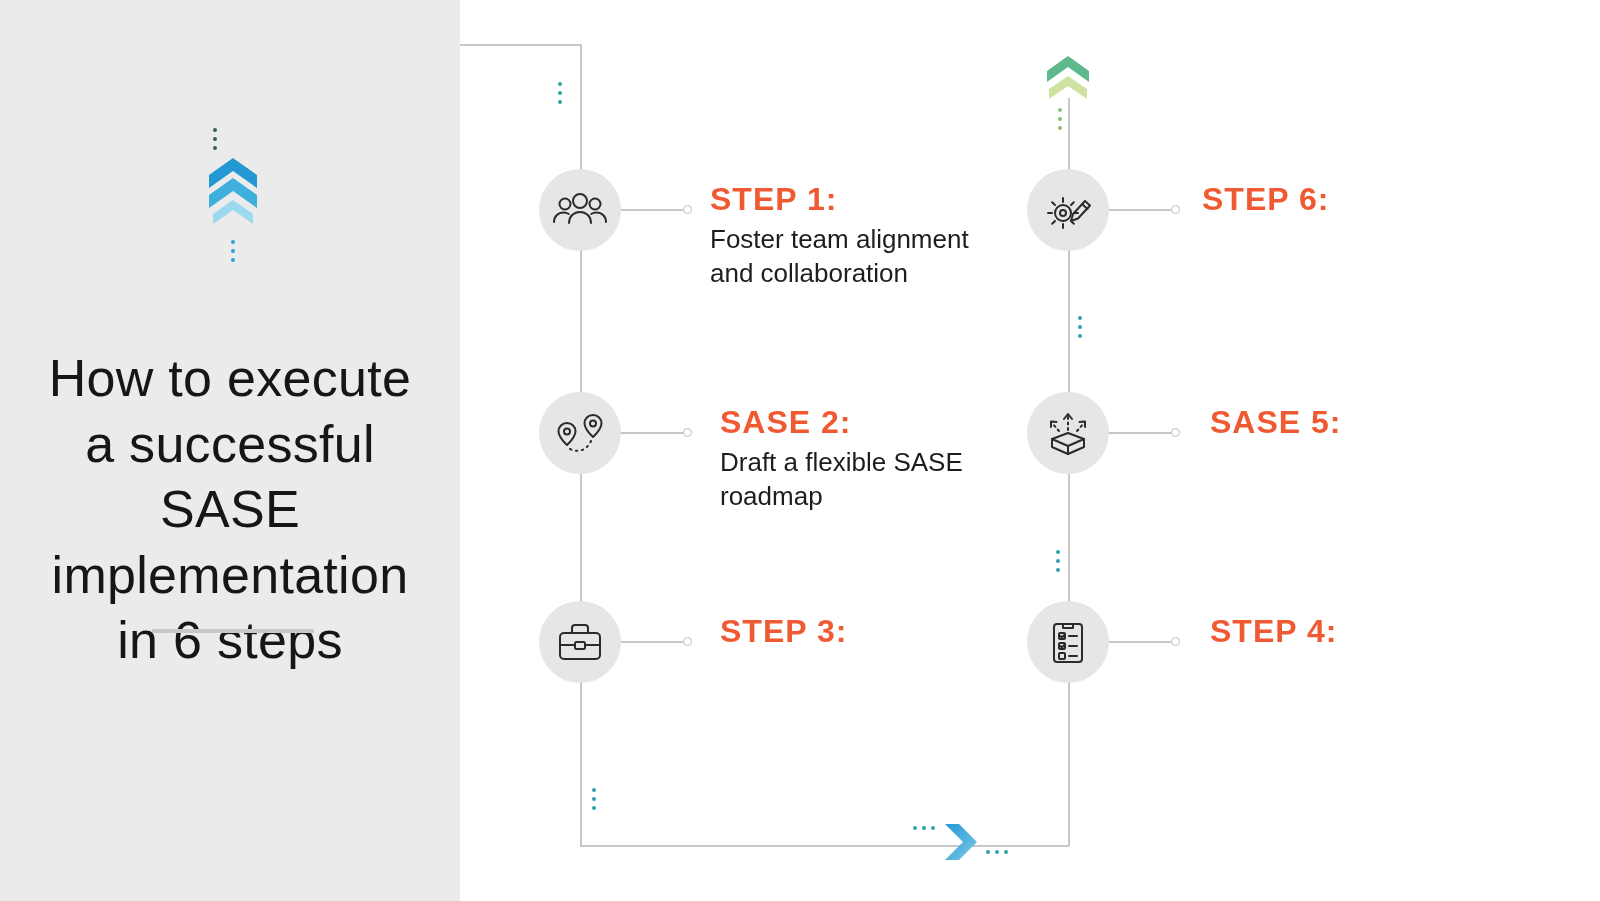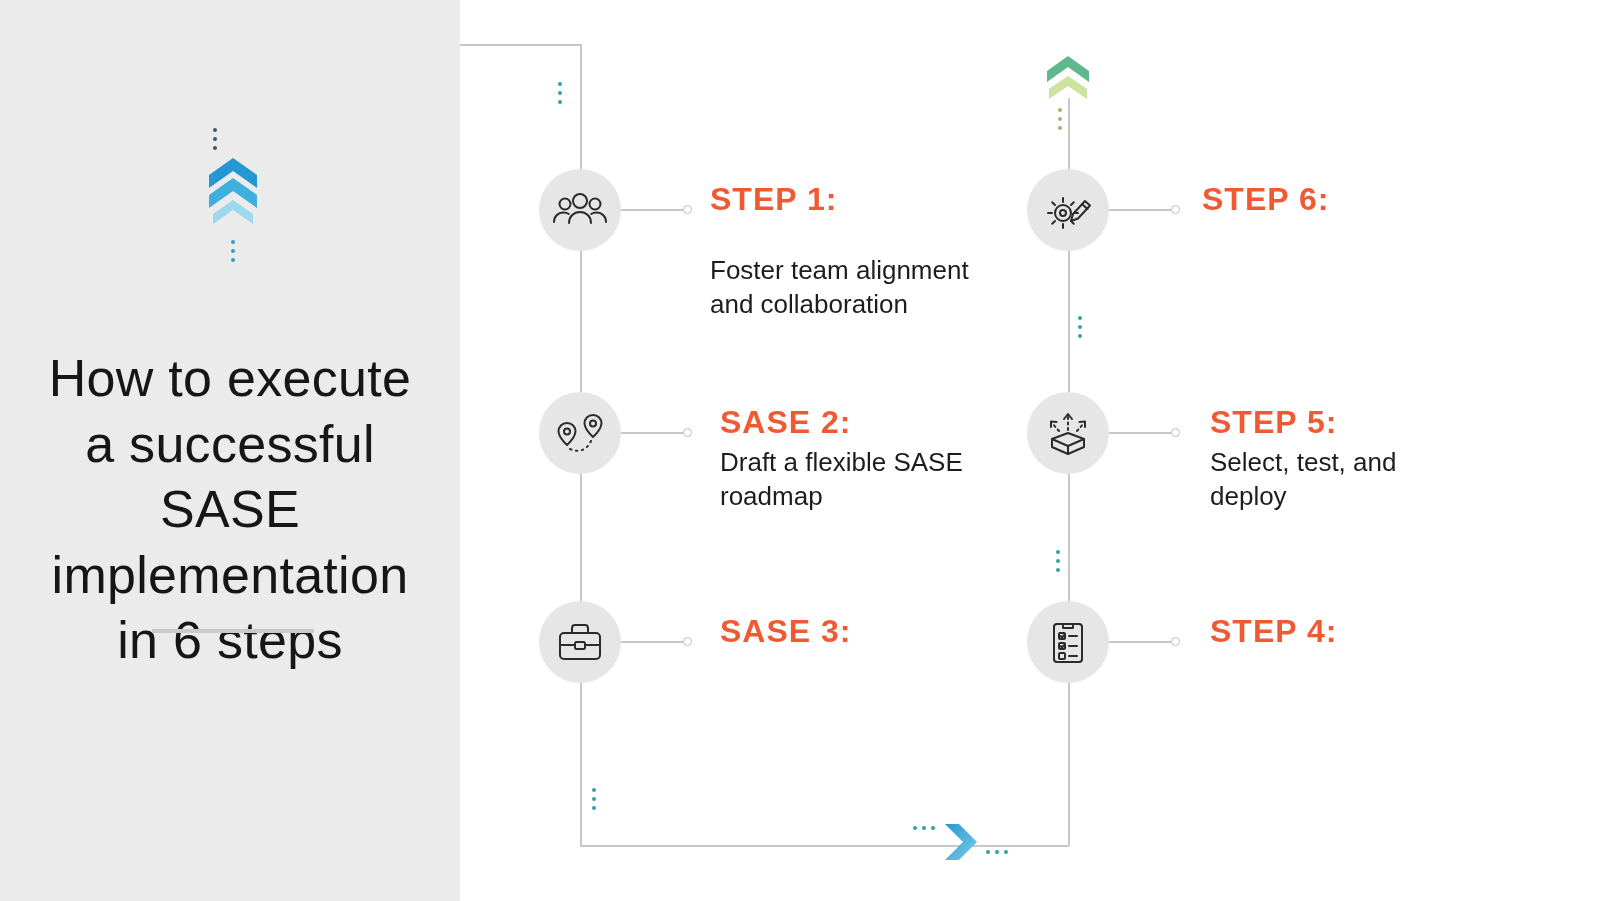"Foster team alignment" div.abs { margin-top: 31px -> none }
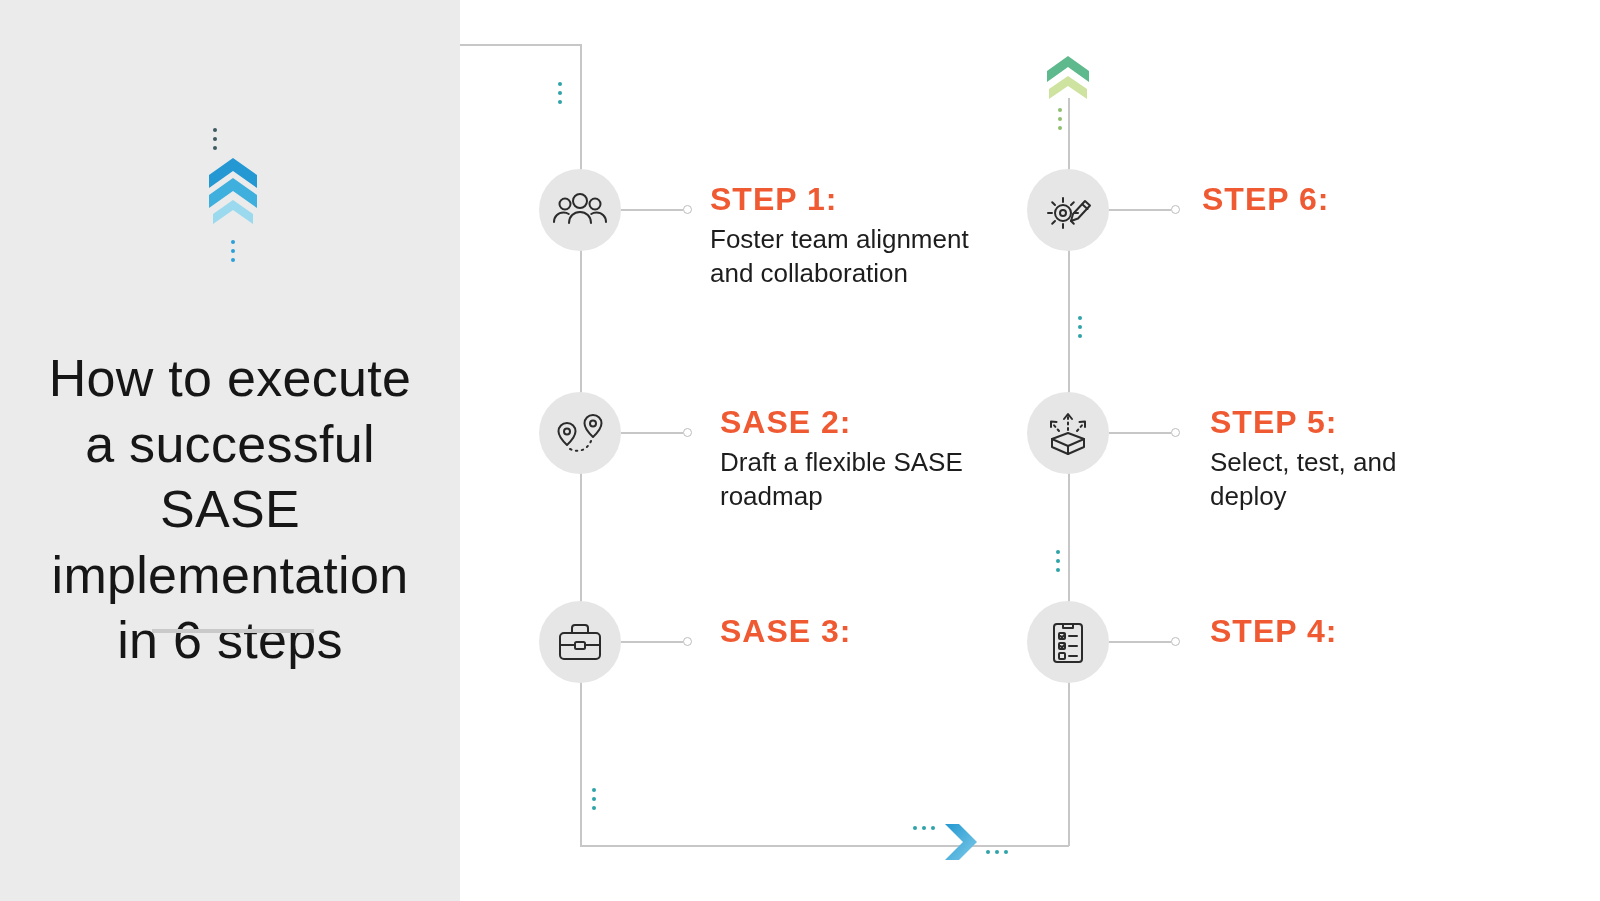"STEP 5:" div.abs { text: STEP -> SASE }
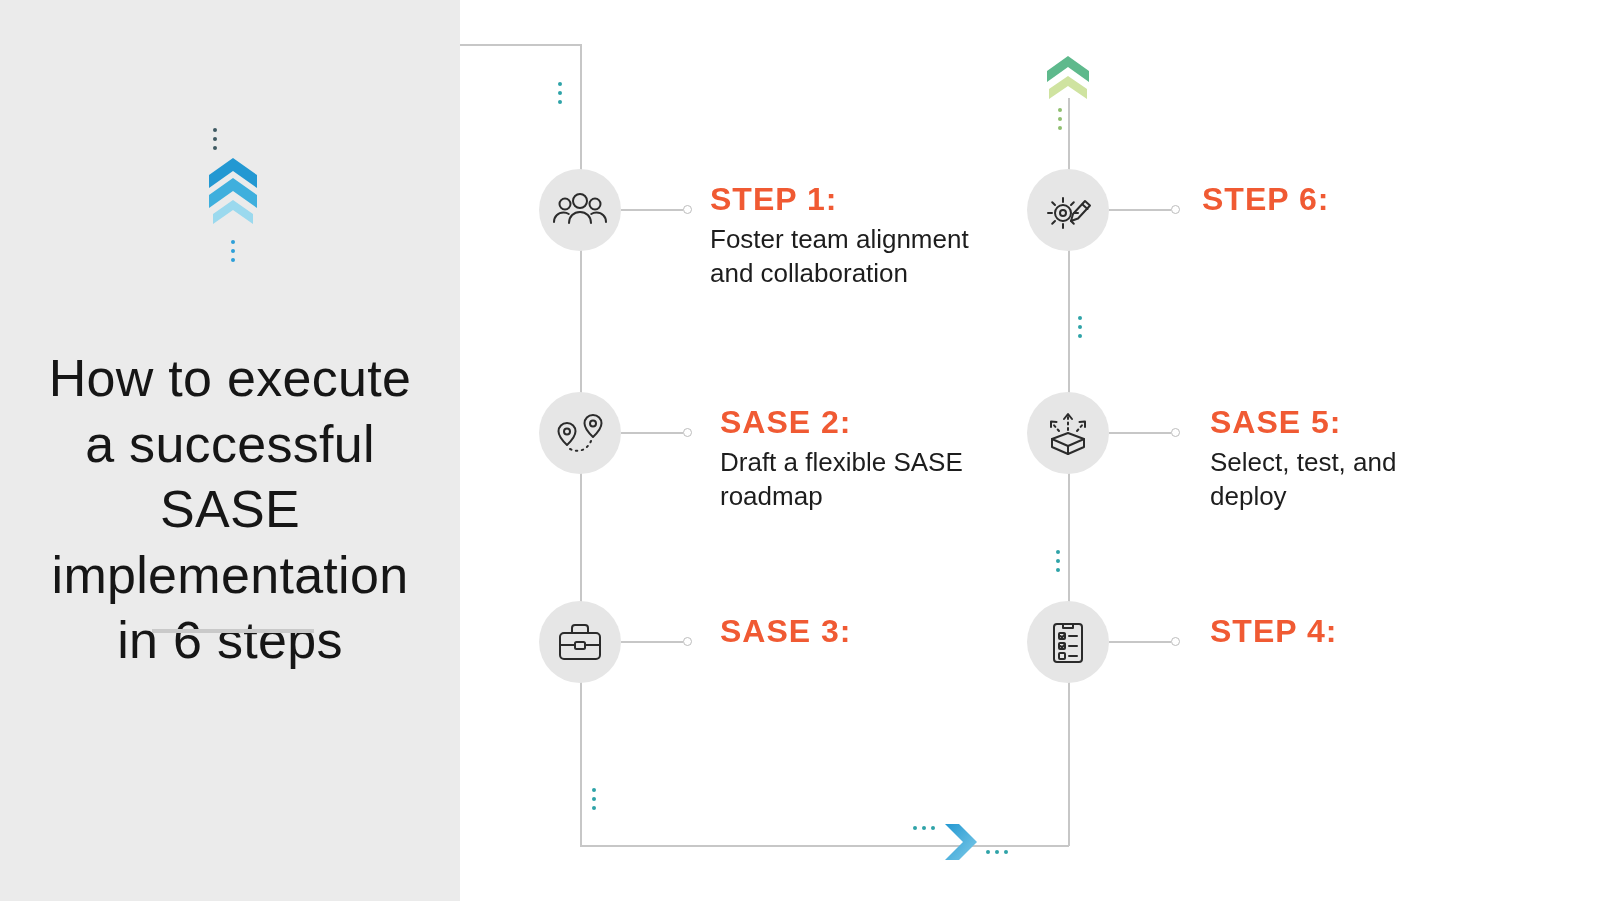"Select, test, and" div.abs { html: <div>Select, test, and deploy</div> -> none }
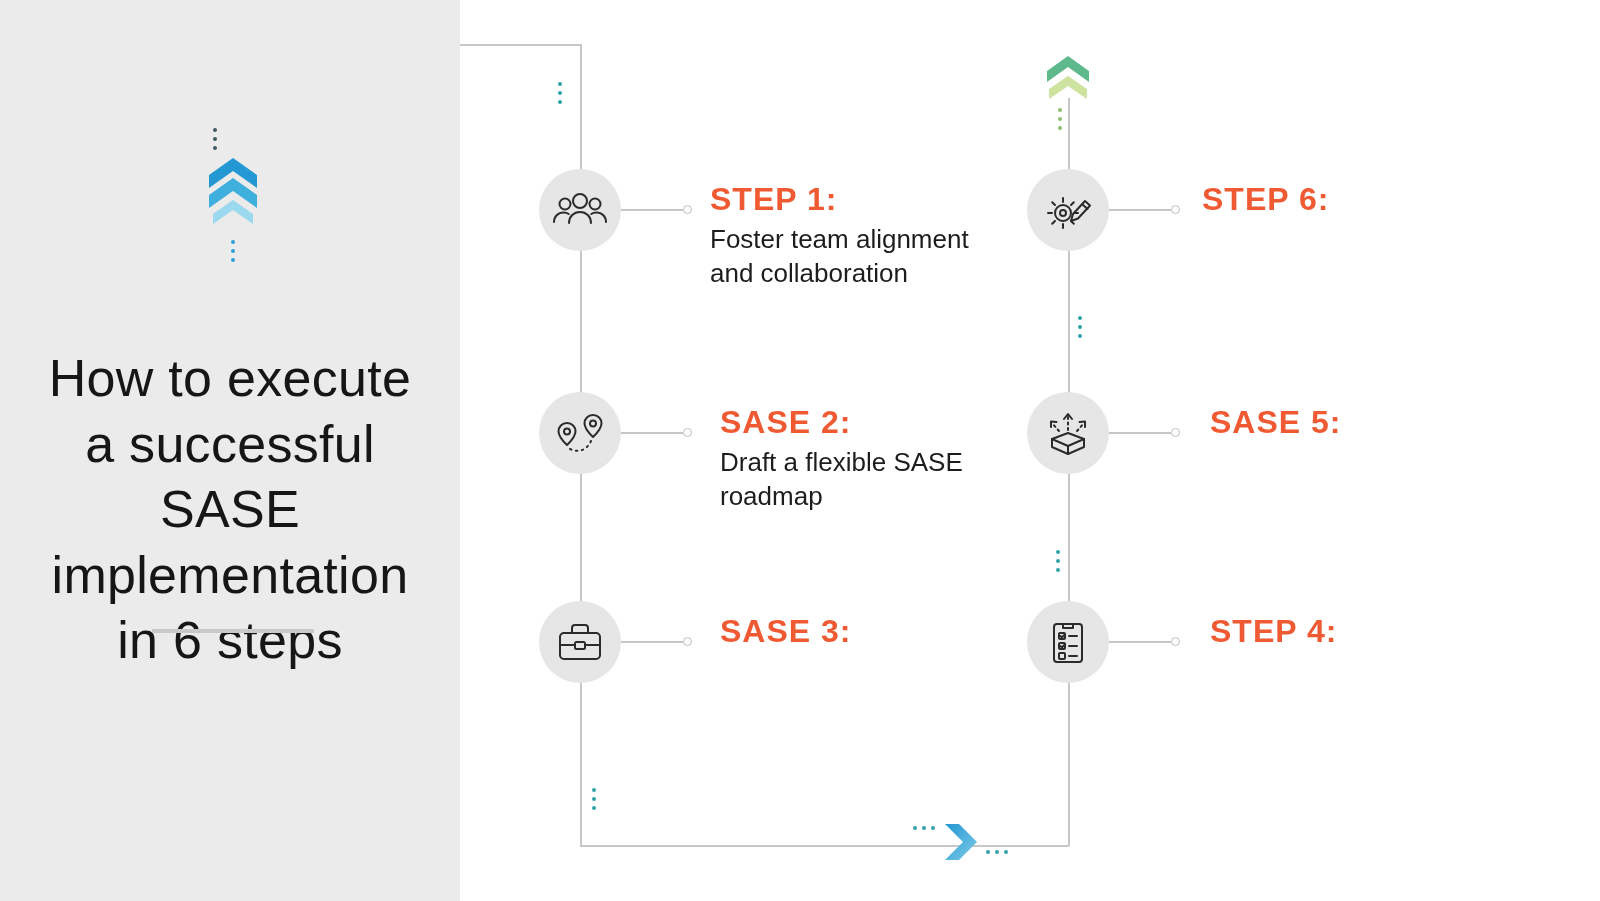"SASE 3:" div.abs { text: SASE -> STEP }
